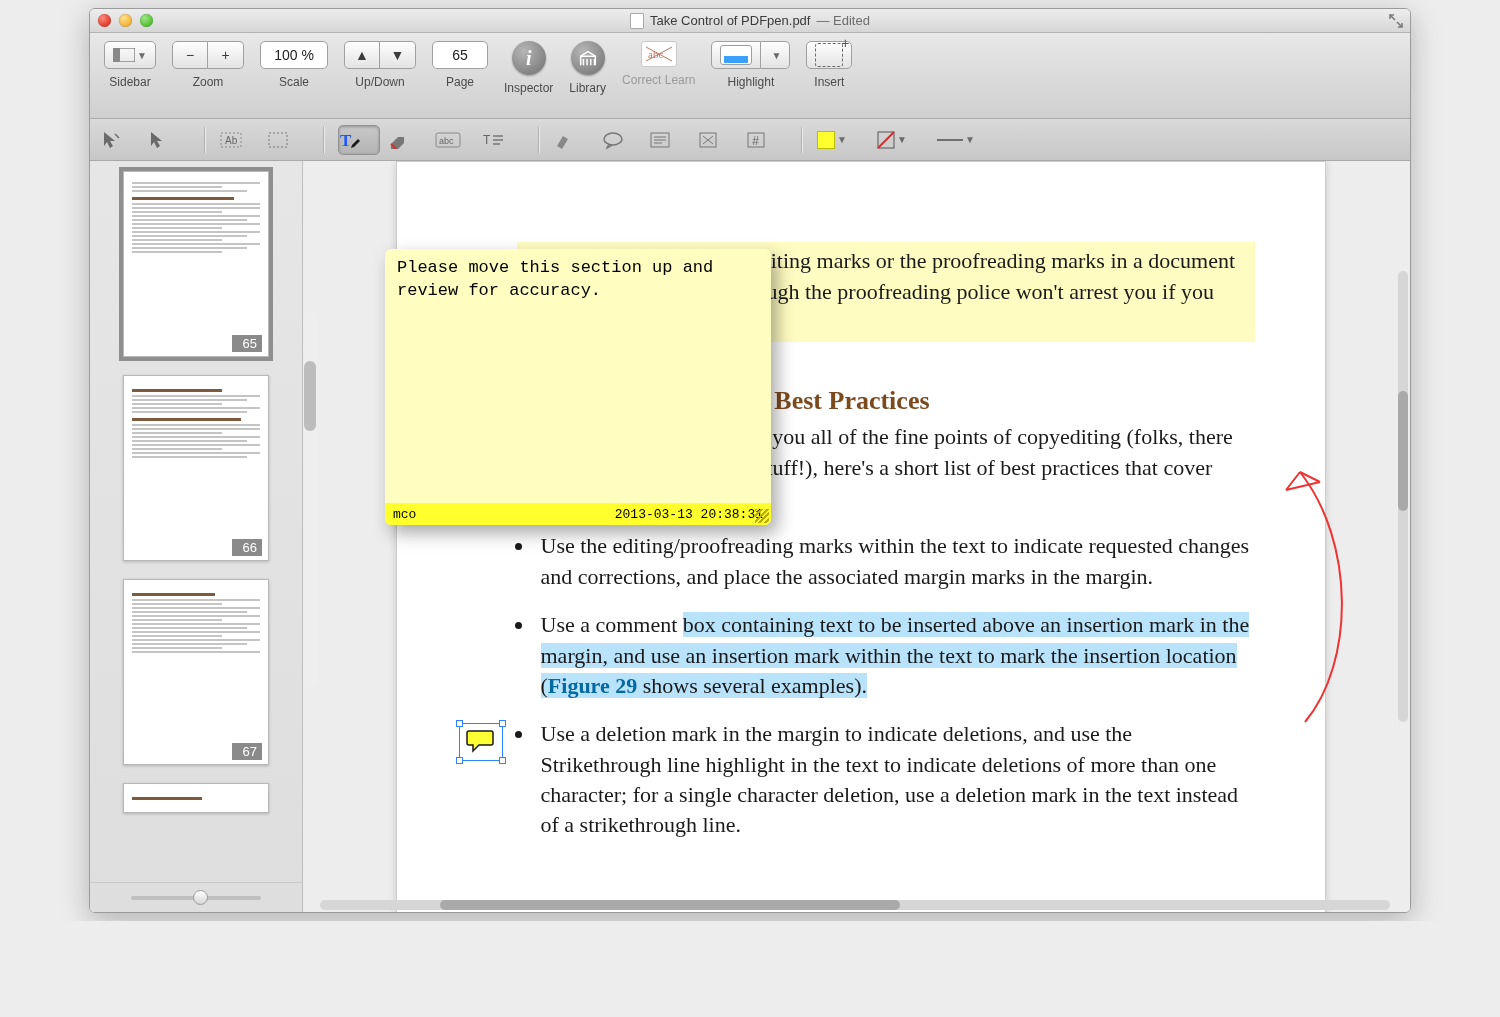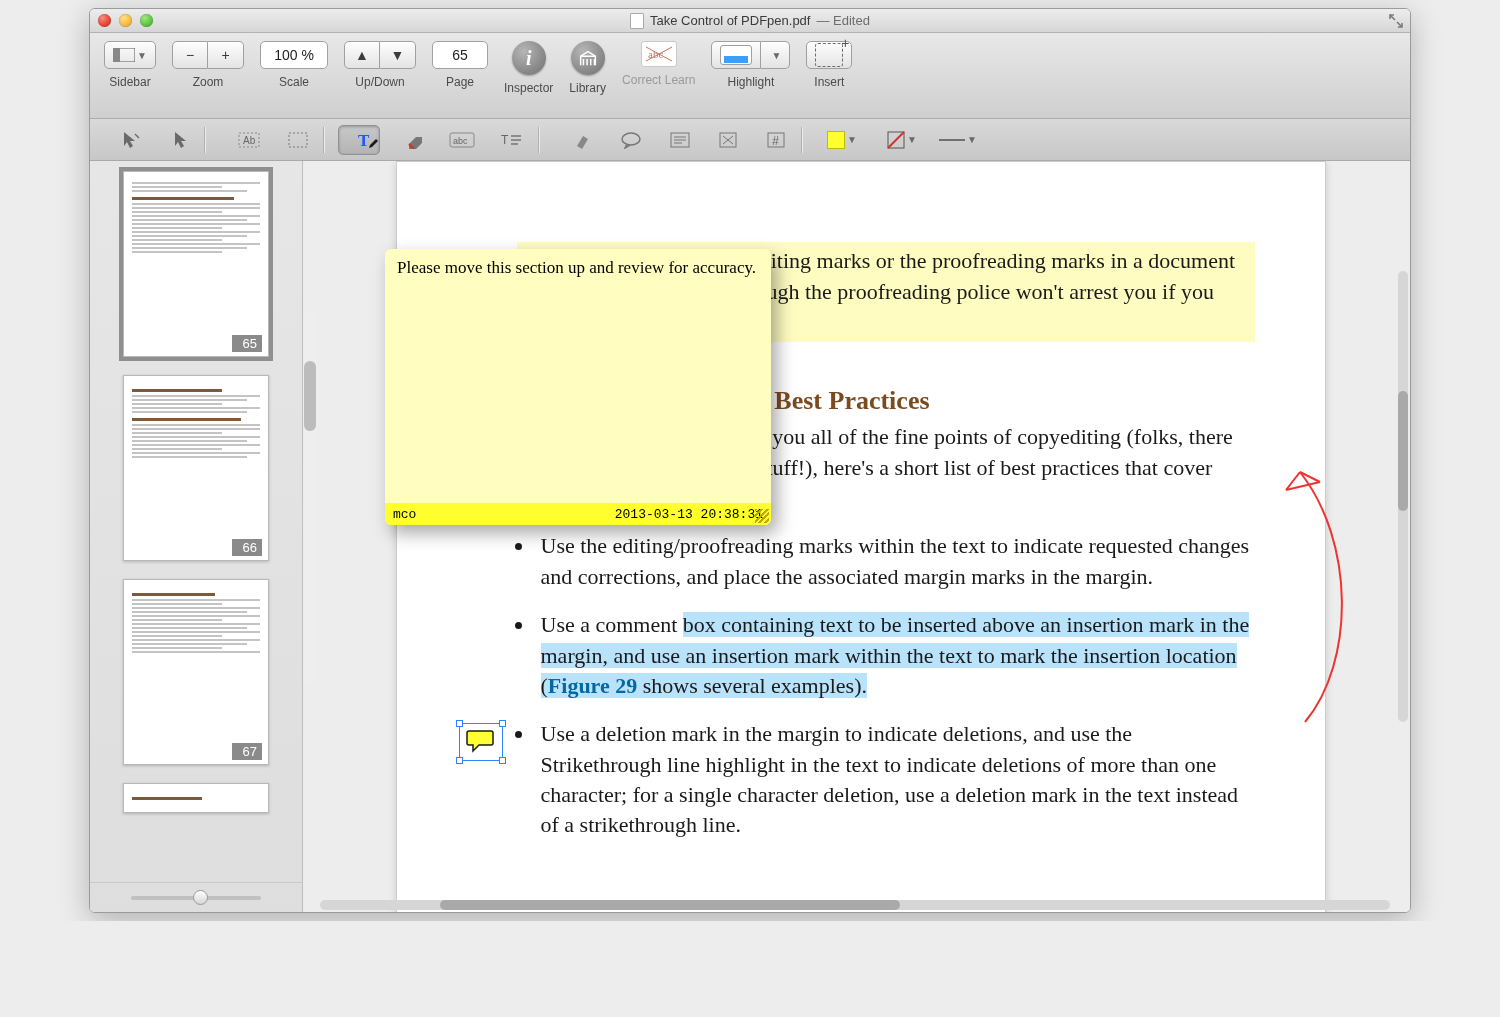"Ab" .t2btn { justify-content: flex-end -> flex-start }
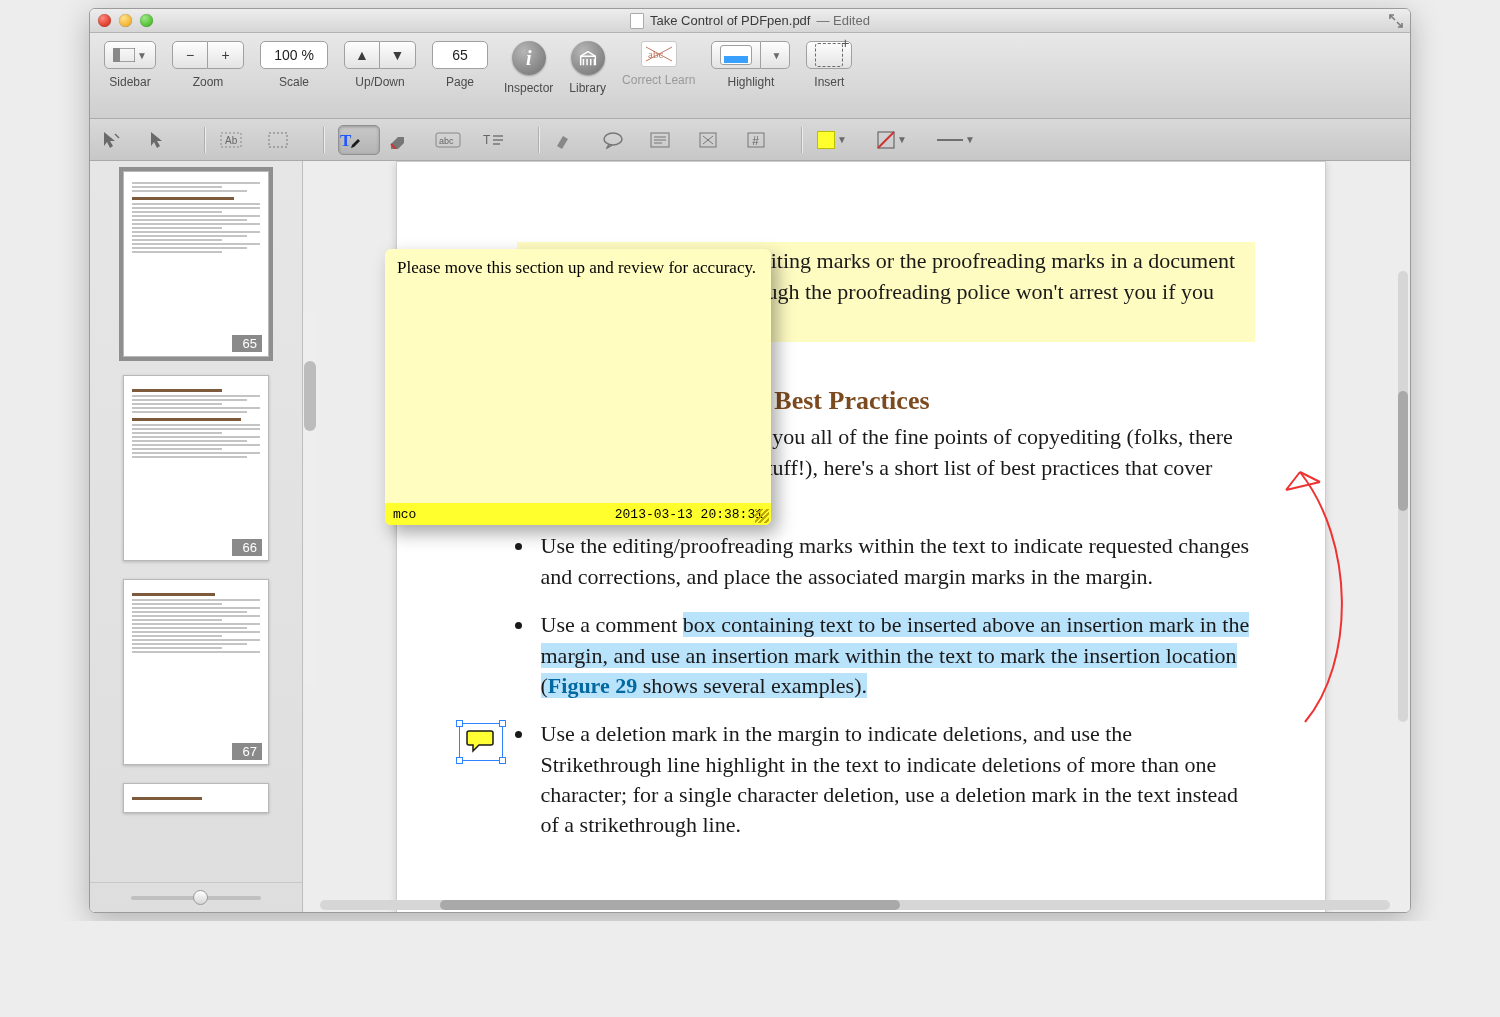"Please move this section up" .note-body { font-family: Liberation Serif, serif -> Liberation Mono, monospace }
